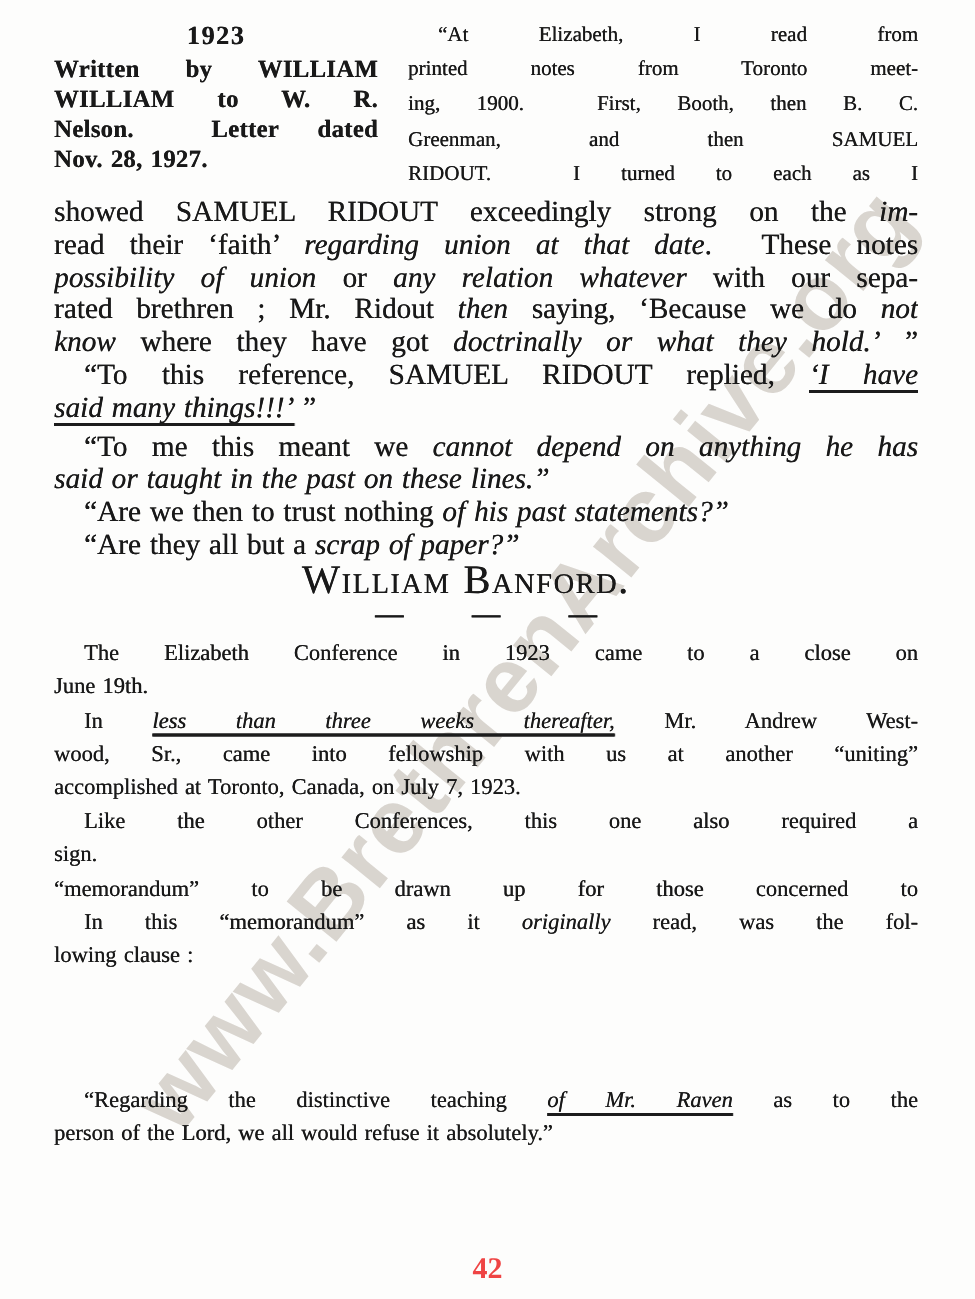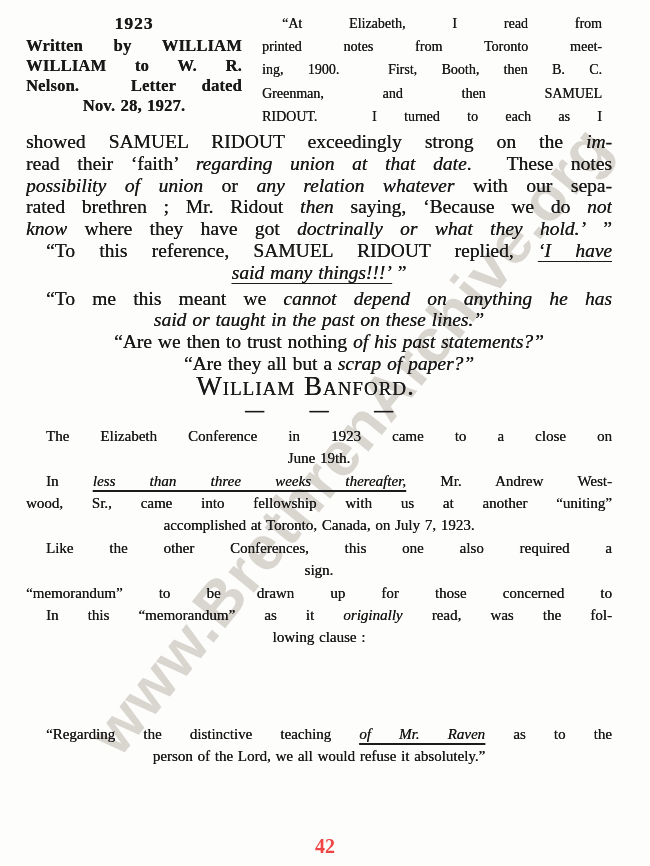"1923" .content { left: 26px -> 36px }
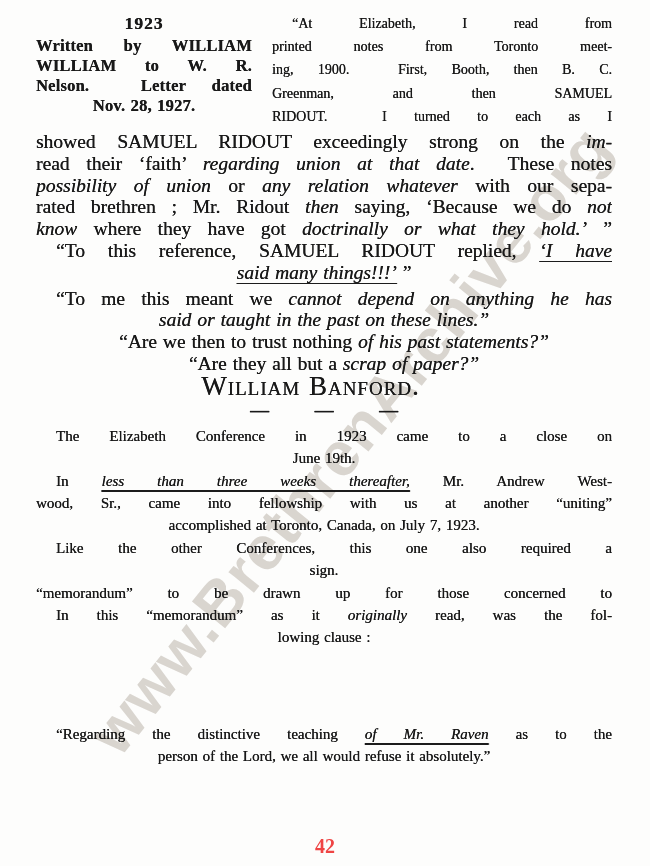"Nov. 28, 1927." .line { text-align: center -> none }
